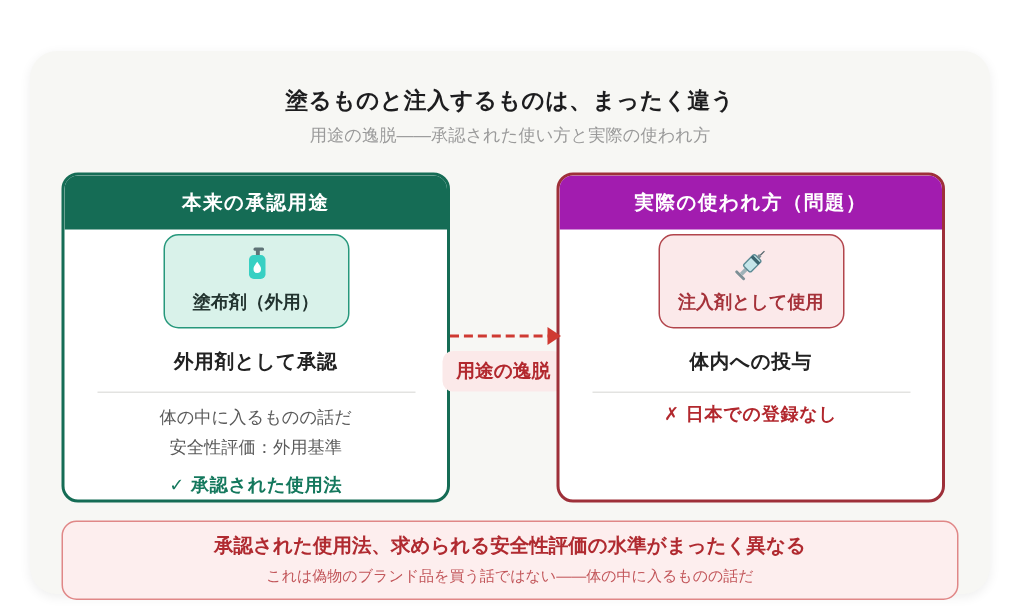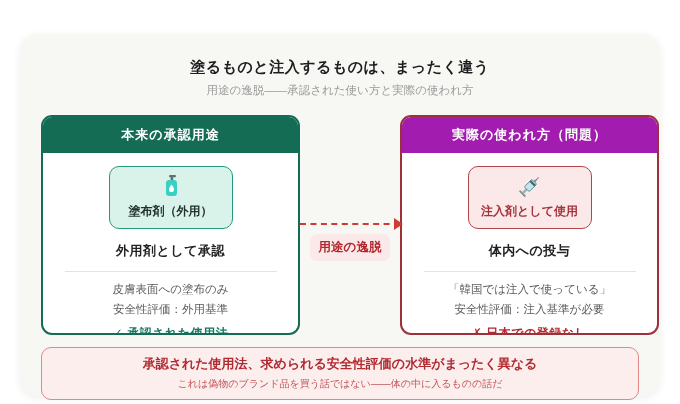"塗布剤（外用）" .card-body { padding-top: 13px -> 3px }
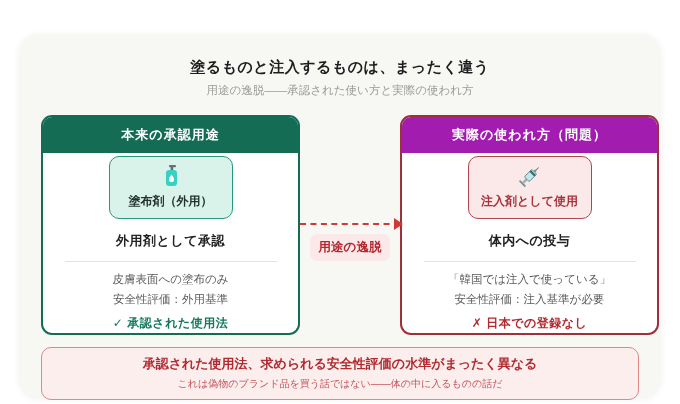"用途の逸脱" .middle-col { width: 100px -> 71px }
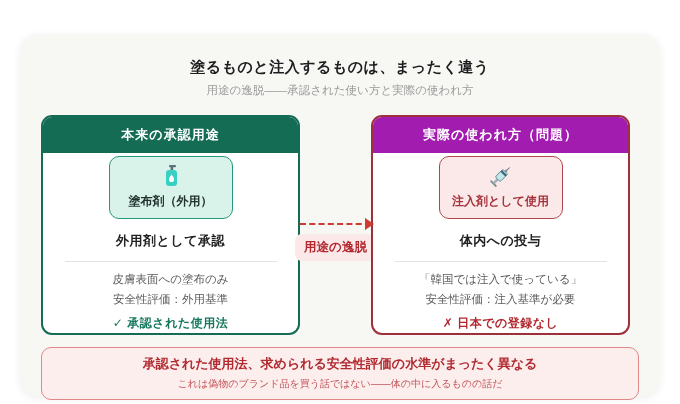"皮膚表面への塗布のみ" div { text: 皮膚表面への塗布のみ -> 体の中に入るものの話だ }
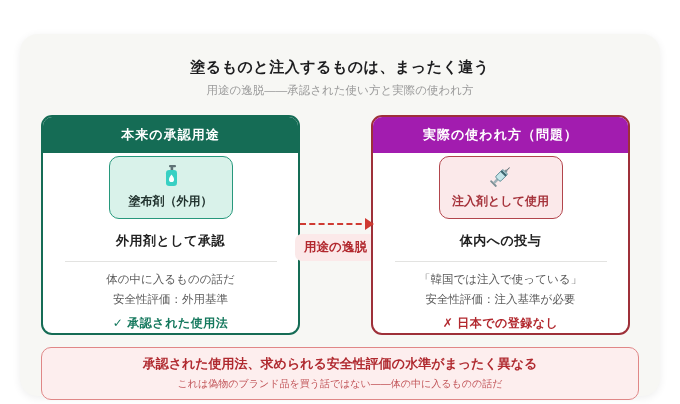"「韓国では注入で使っている」" div.body-lines { html: <div> <div>「韓国では注入で使っている」</div> <div>安全性評価：注入基準が必要</div> </div> -> none }
